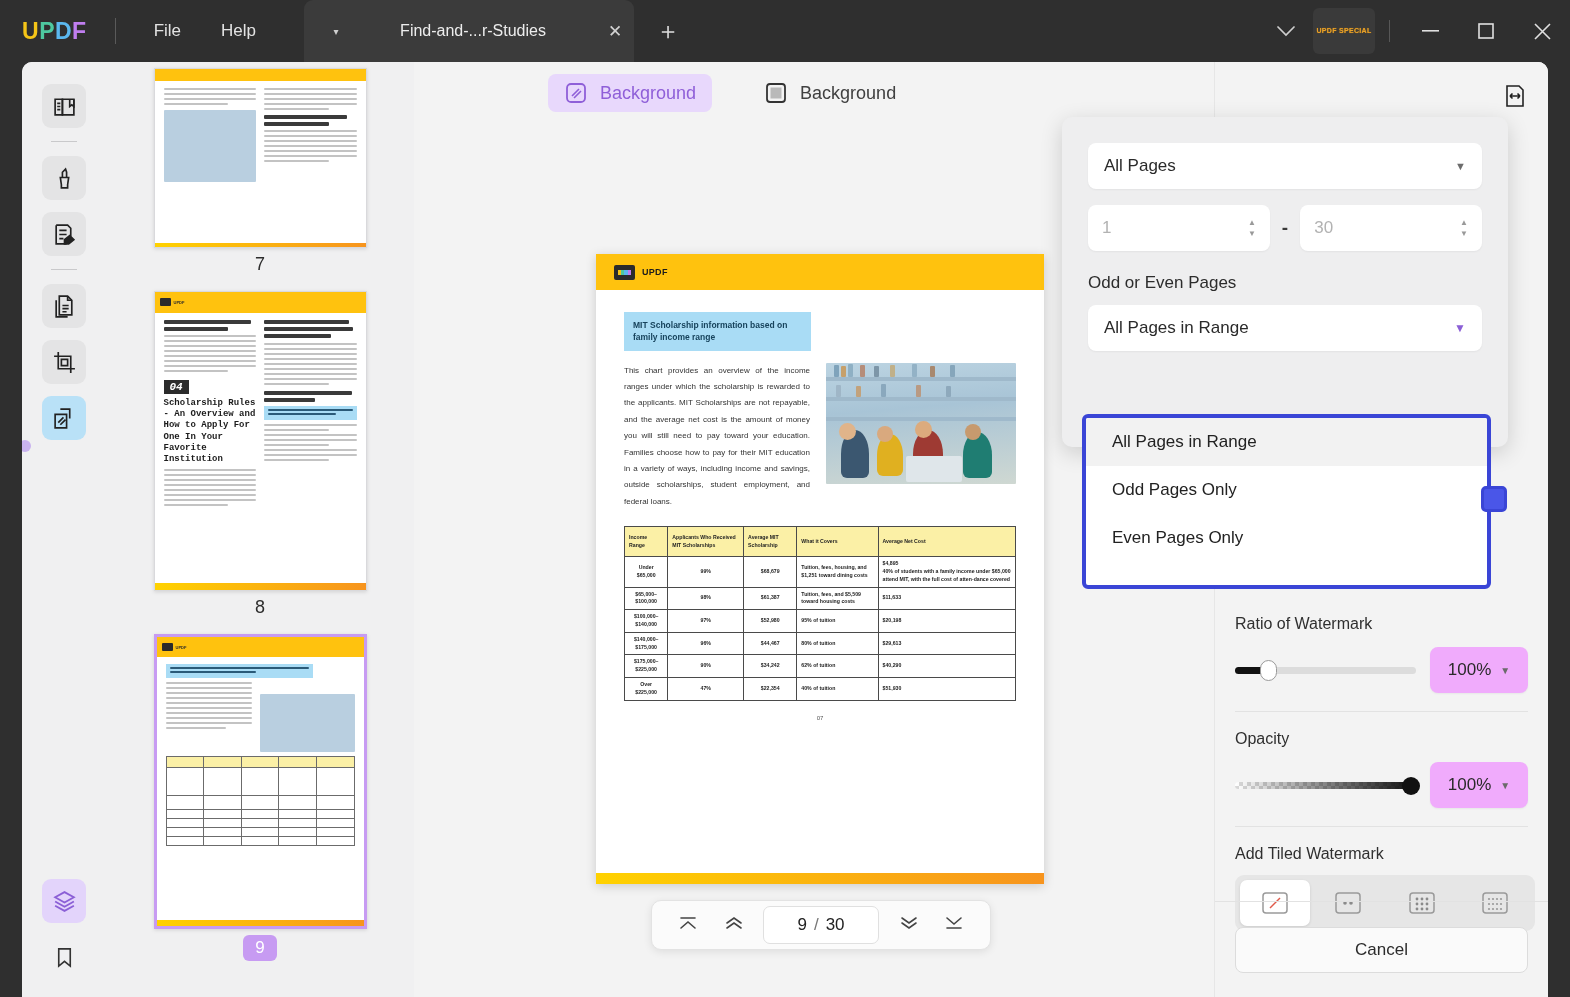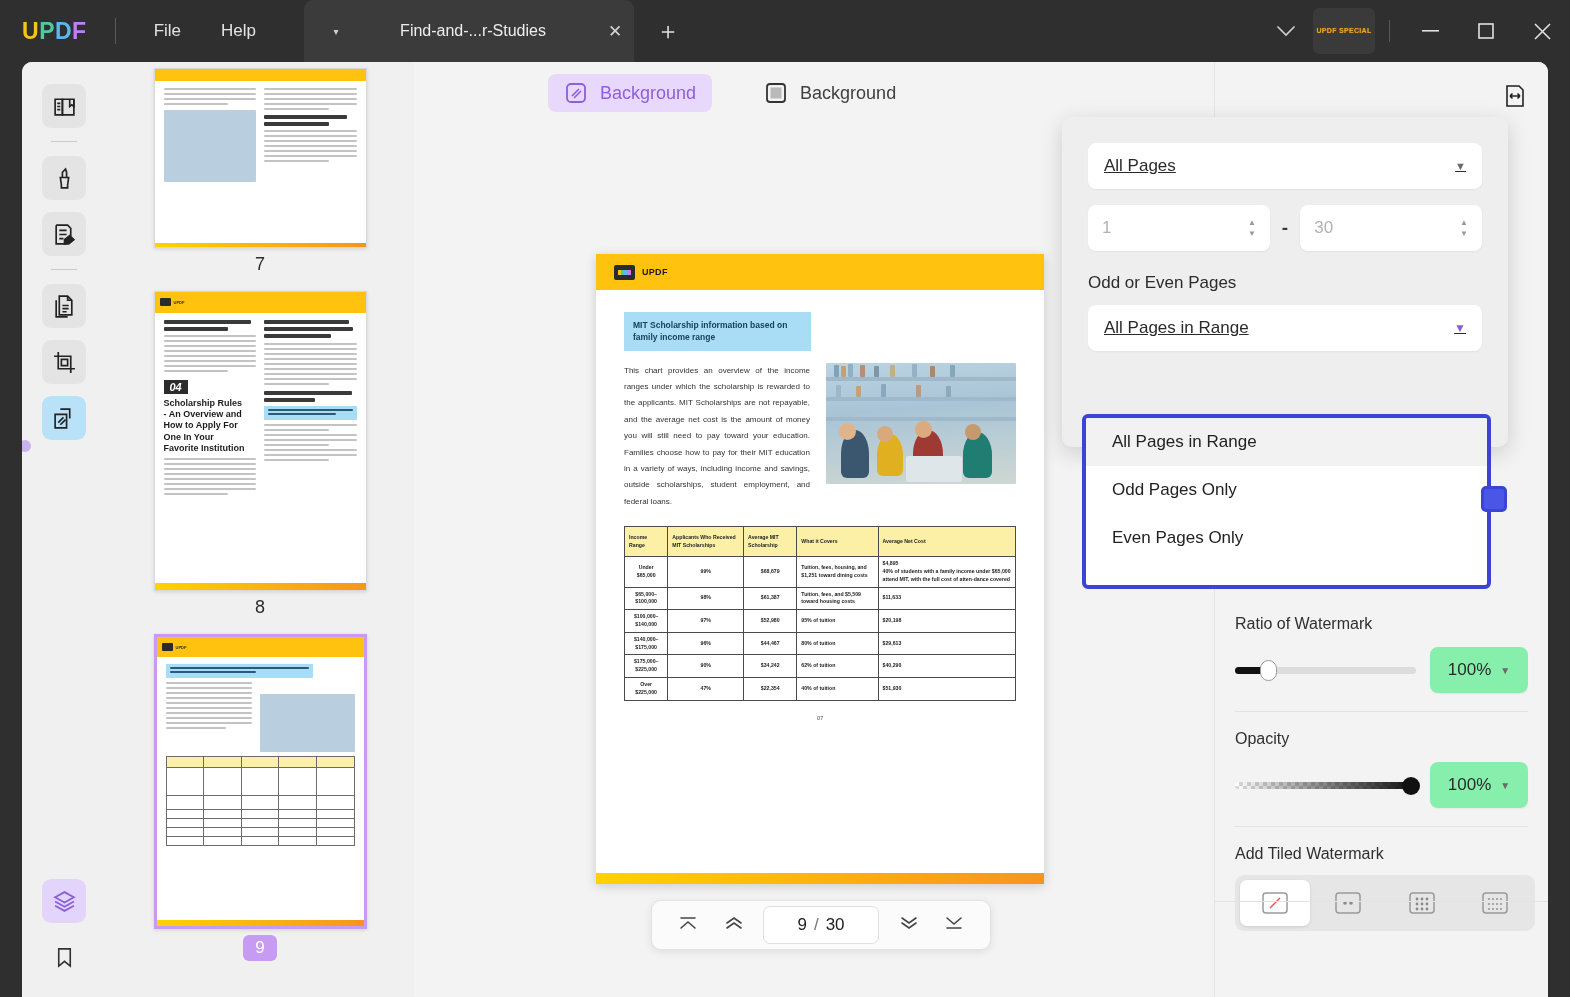"All Pages" .select { text-decoration: underline -> none }
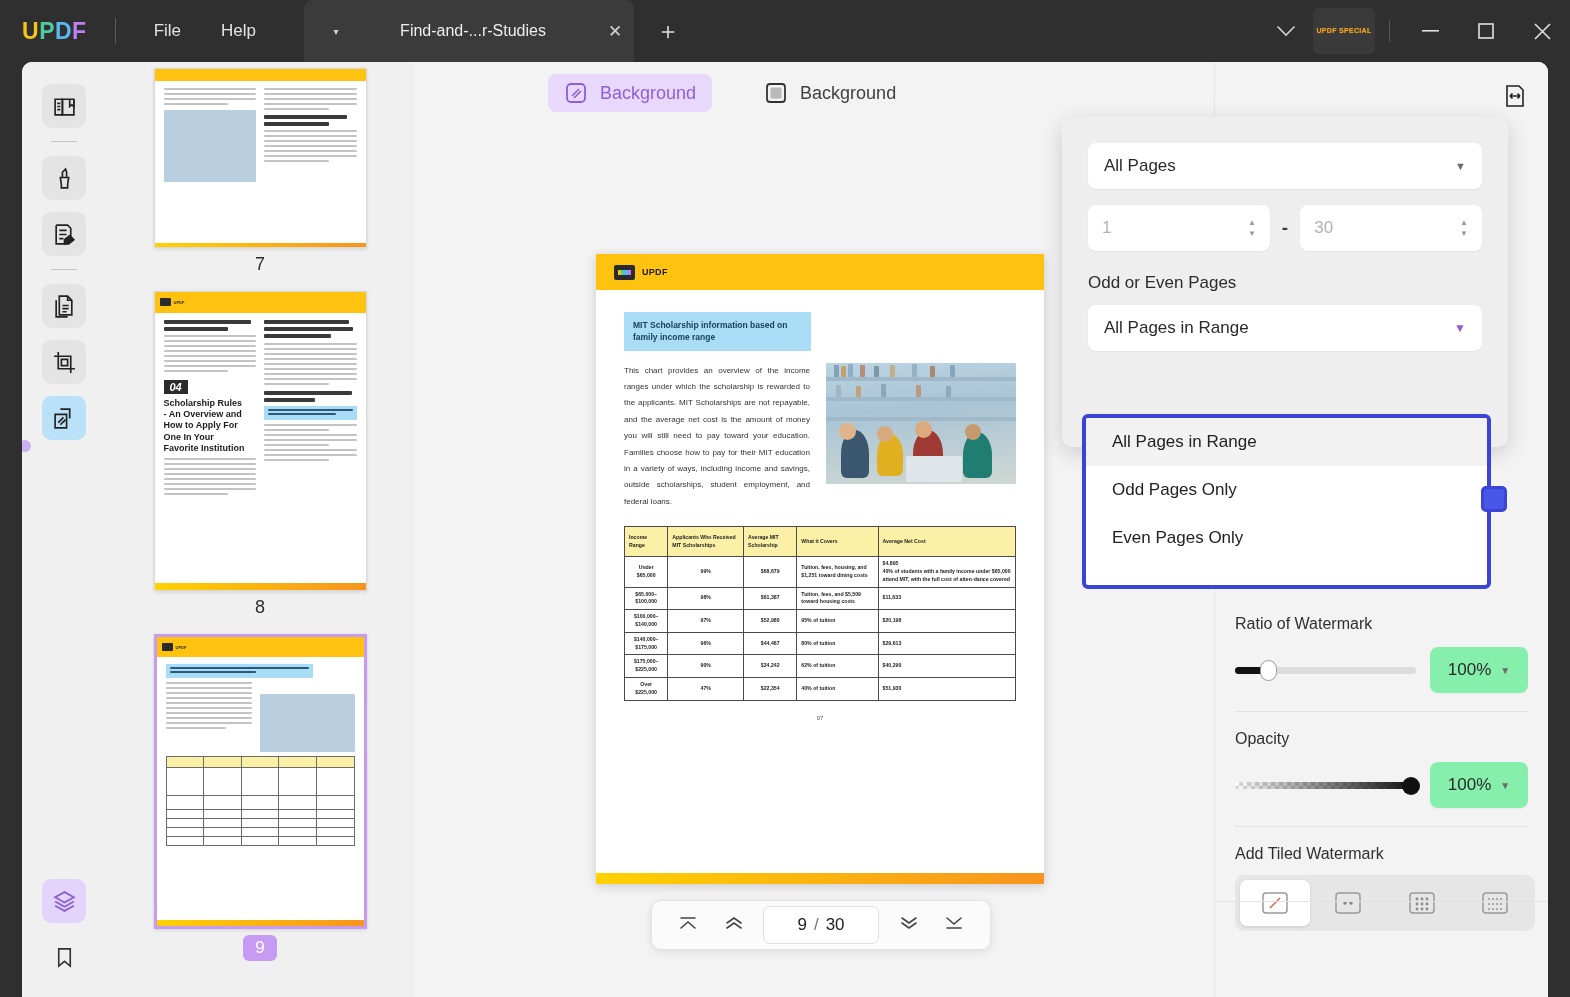"04" .mp-cols { font-family: none -> Liberation Mono, monospace }
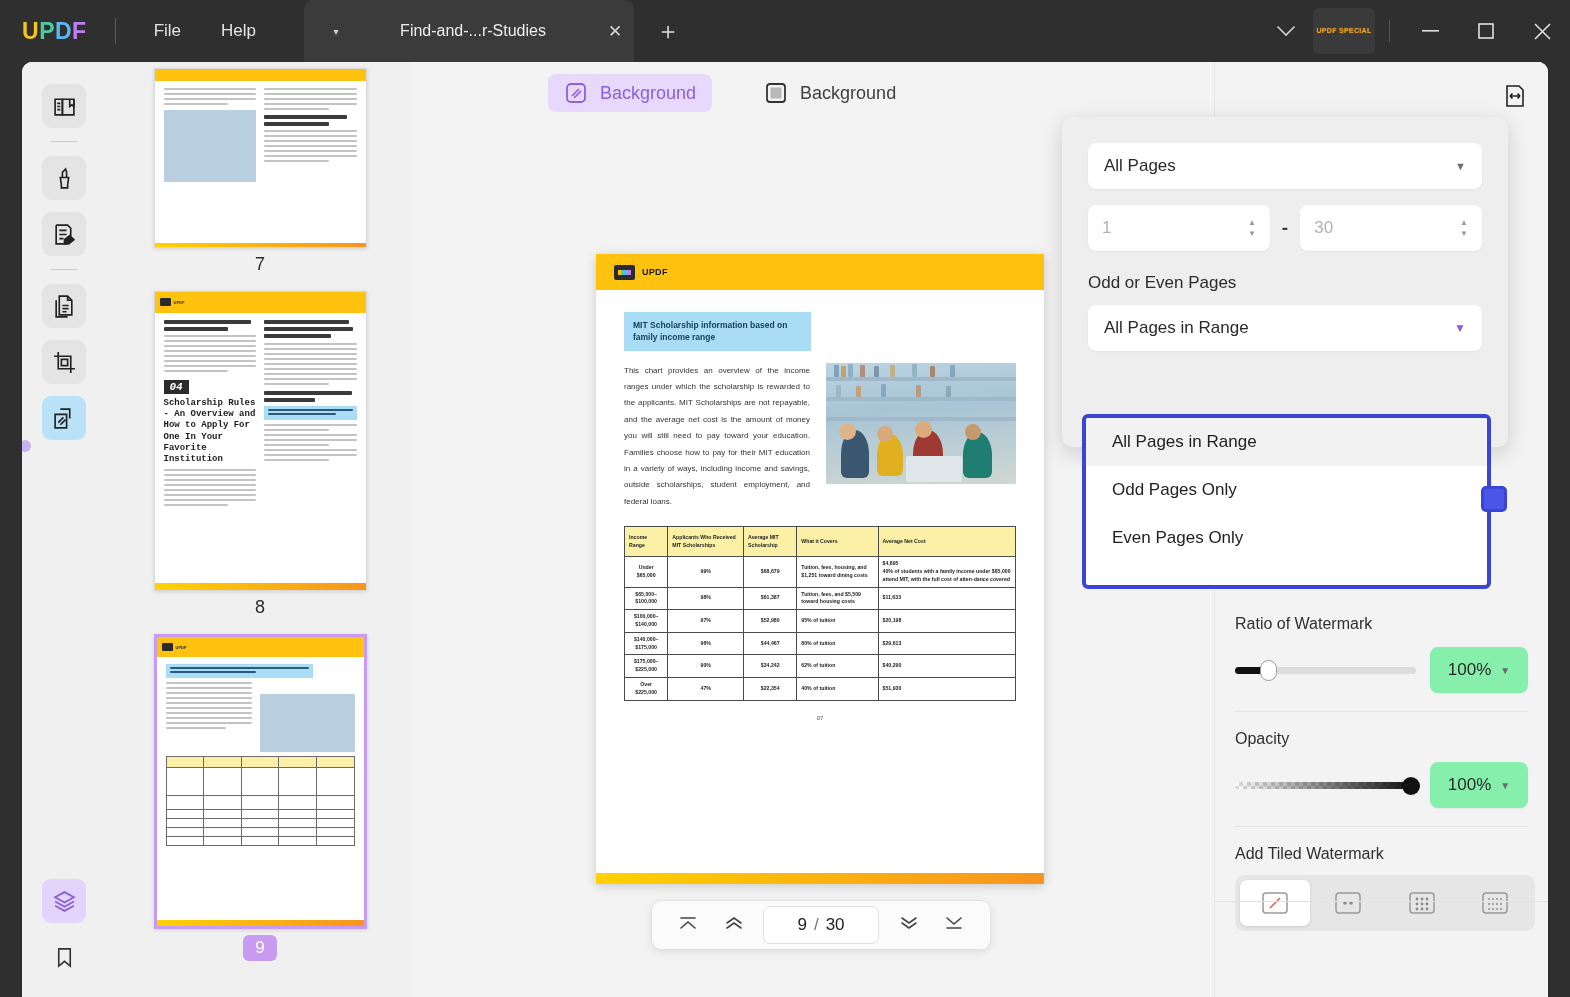"100%" .numbox { background: #86efac -> #f0abfc }
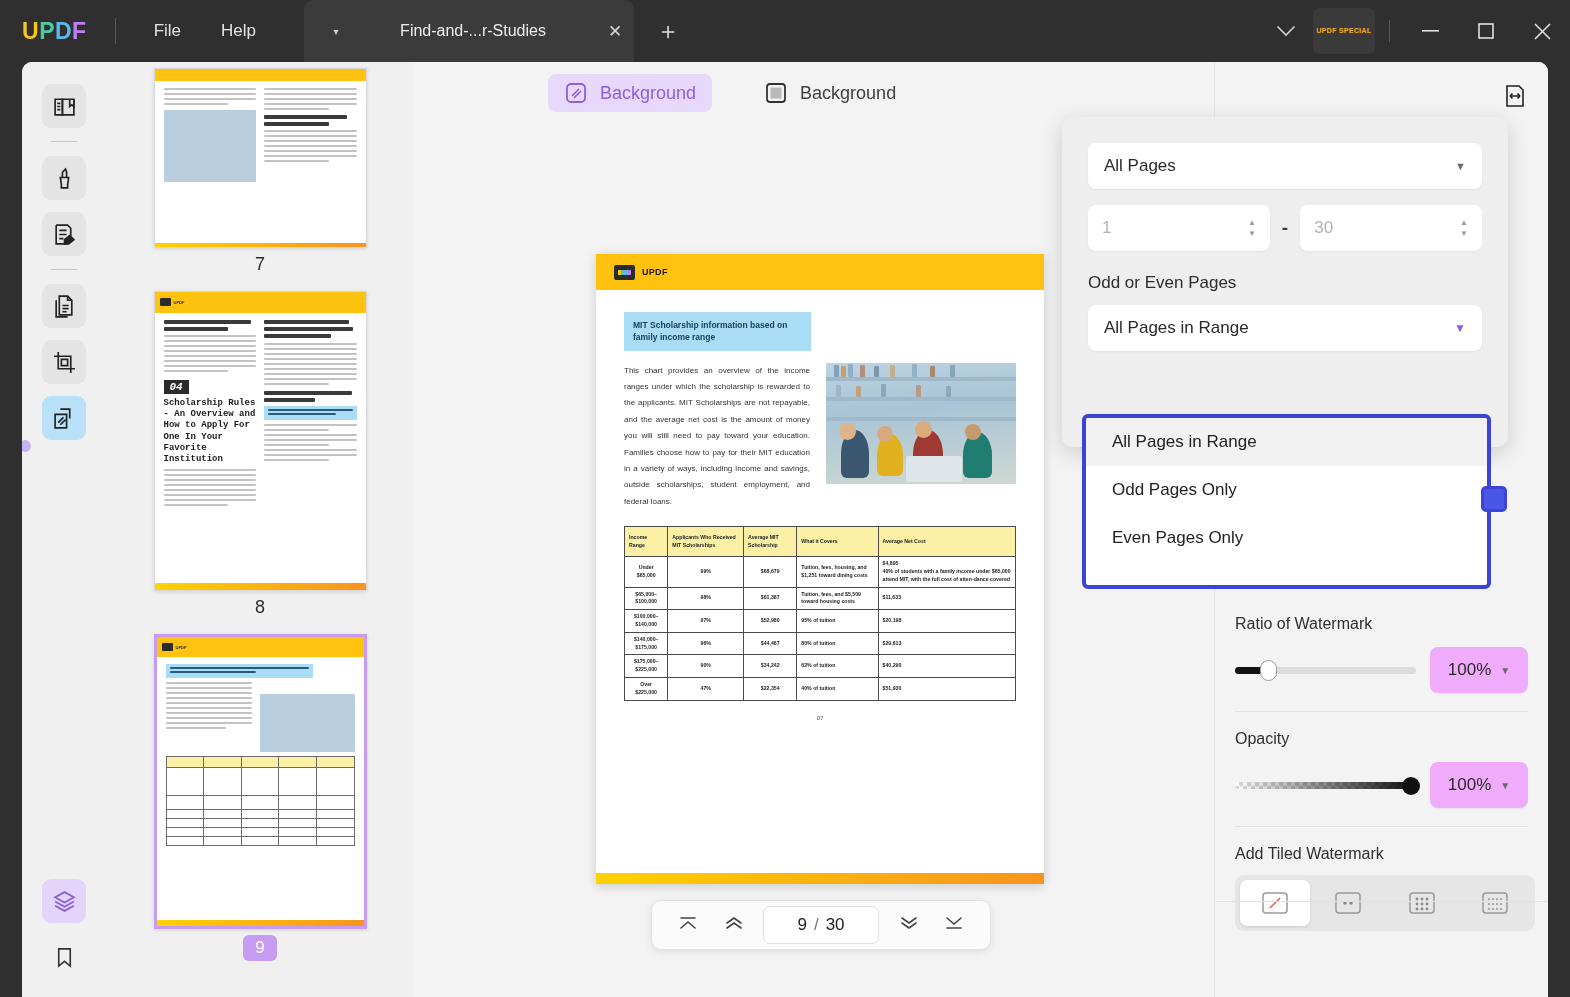"Cancel" button.btn-cancel { html: none -> <button>Cancel</button> }
